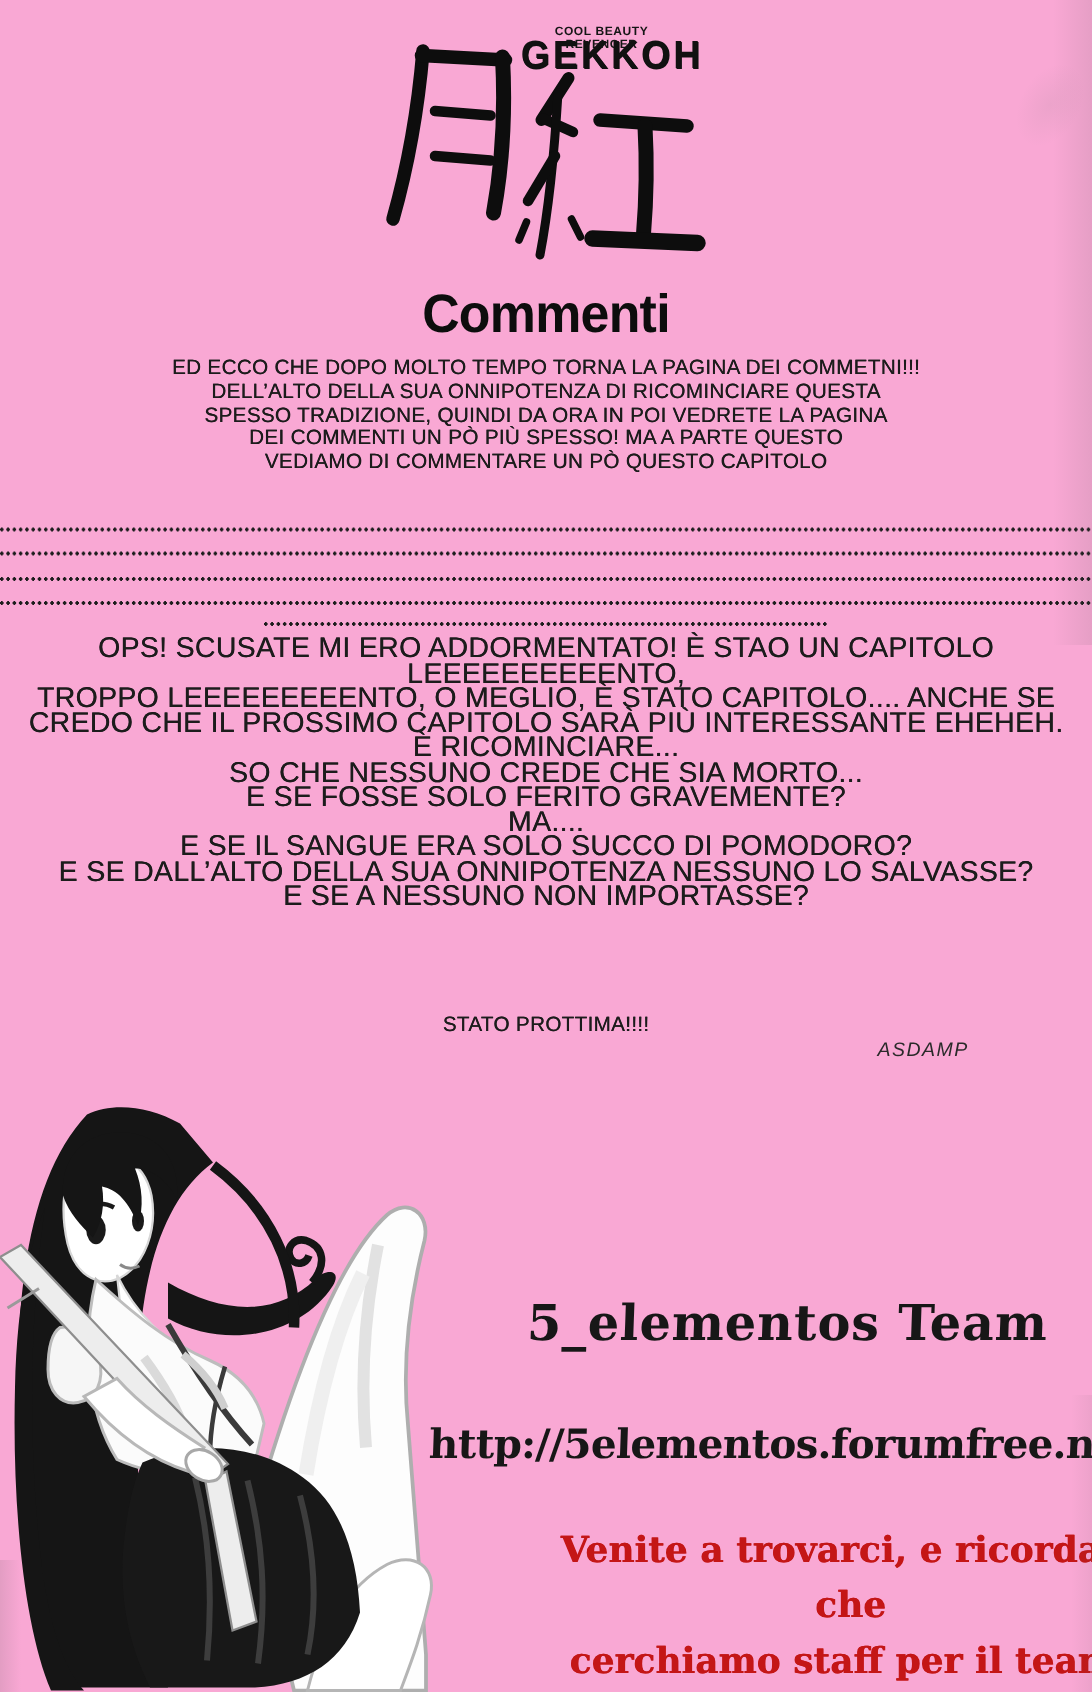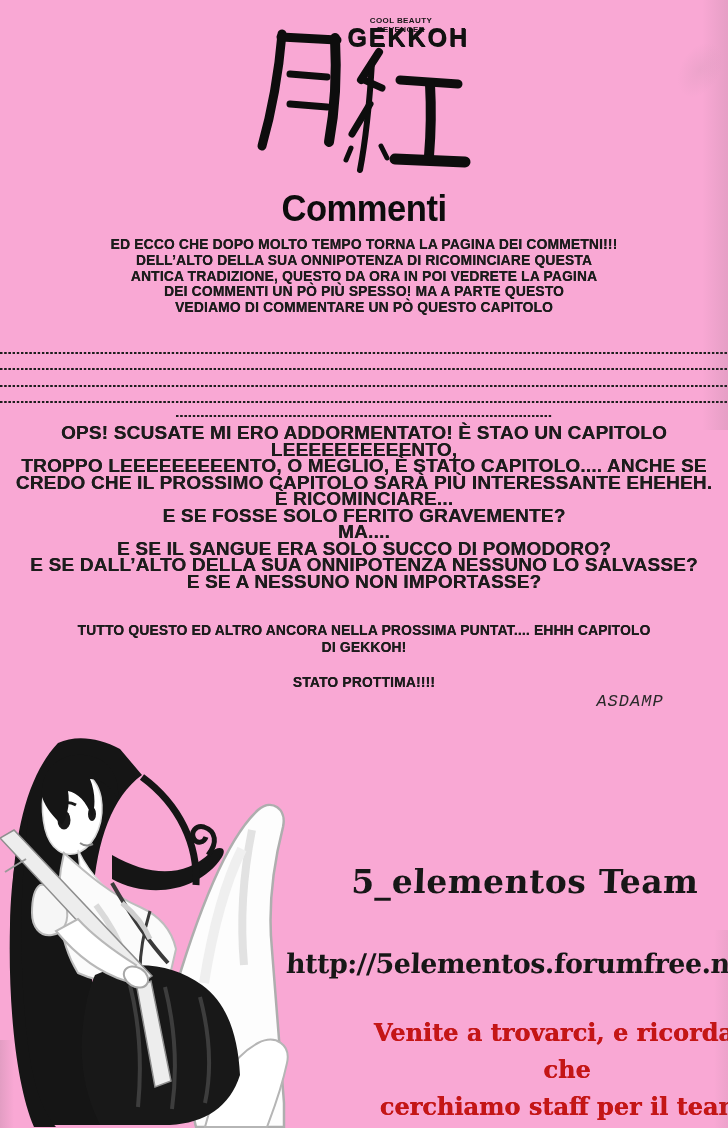"ED ECCO CHE DOPO MOLTO" .comic { font-weight: bold -> normal }
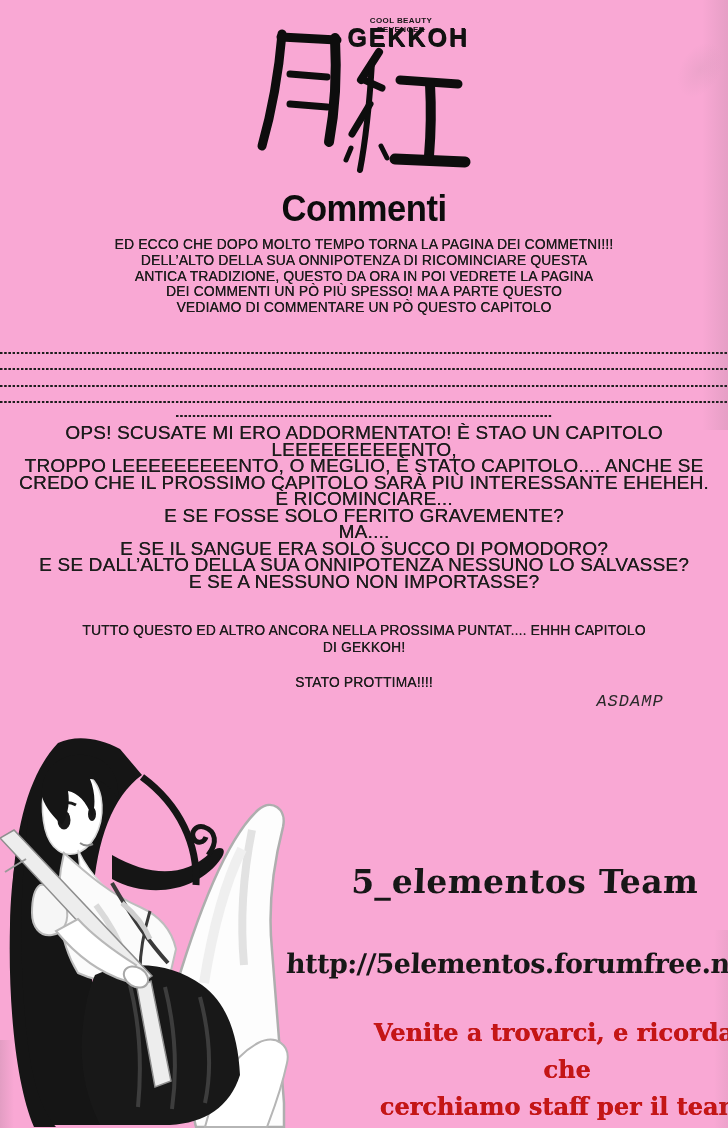"ANTICA TRADIZIONE, QUESTO DA ORA" div { text: ANTICA TRADIZIONE, QUESTO -> SPESSO TRADIZIONE, QUINDI }
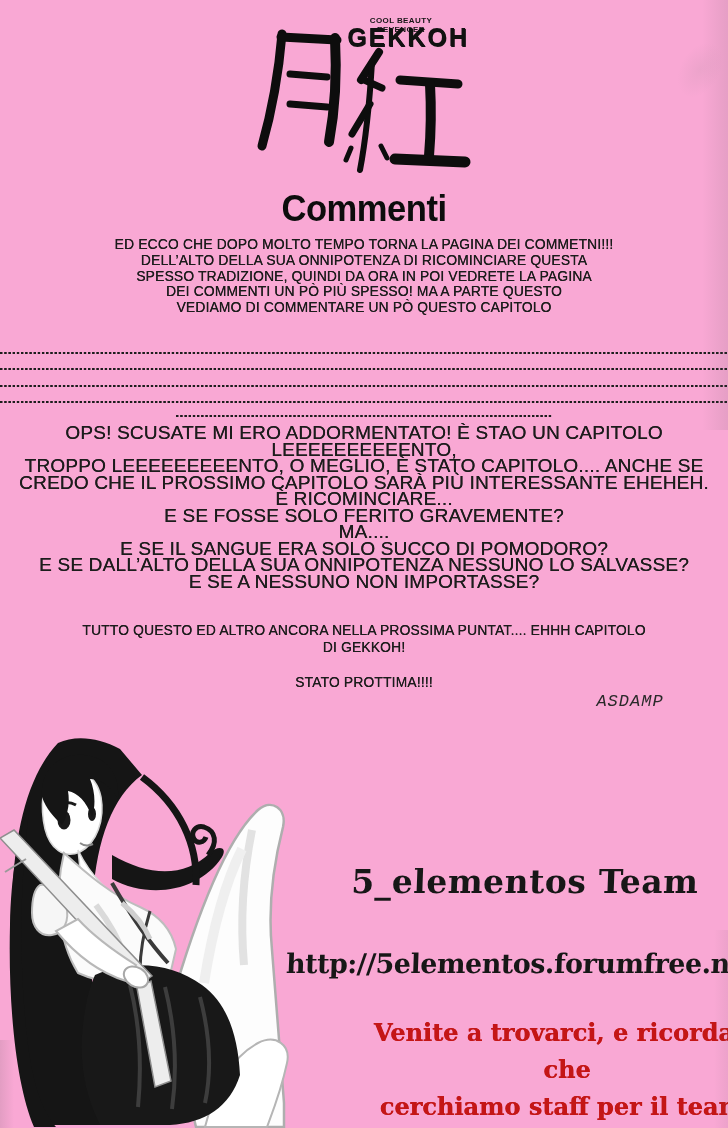"SO CHE NESSUNO CREDE CHE" div { html: none -> <div>SO CHE NESSUNO CREDE CHE SIA MORTO...</div> }
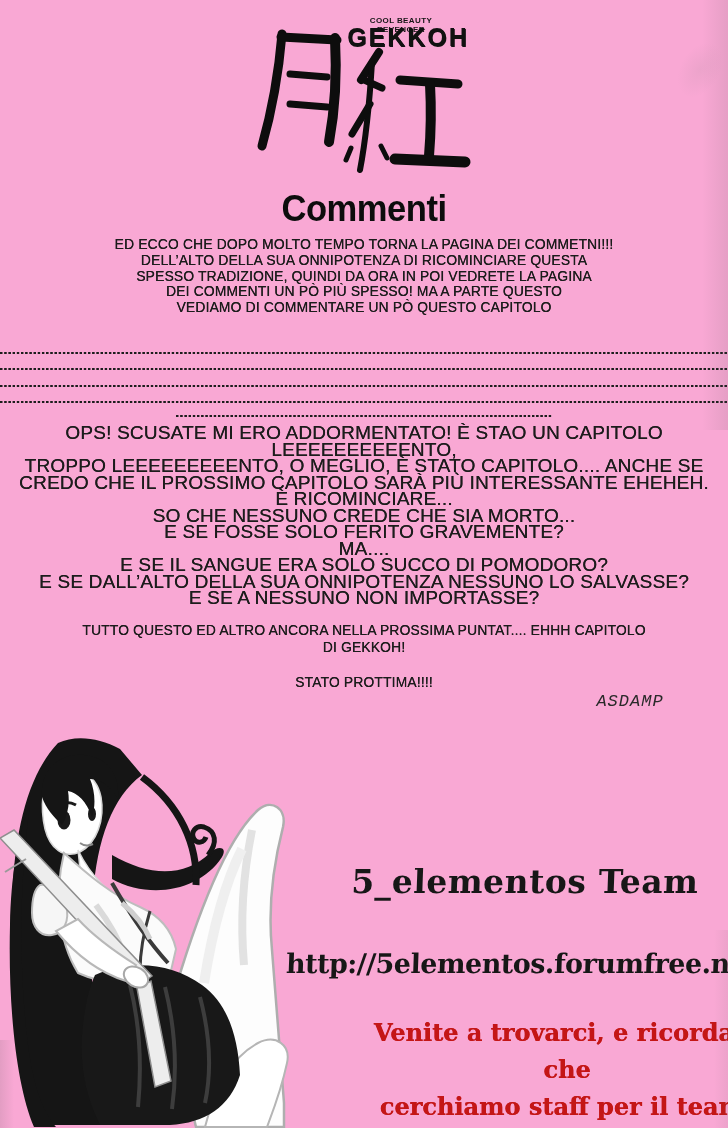"TUTTO QUESTO ED ALTRO ANCORA" div.outro-par { html: <div> <div>TUTTO QUESTO ED ALTRO ANCORA NELLA PROSSIMA PUNTAT.... EHHH CAPITOLO</div> <div>DI GEKKOH!</div> </div> -> none }
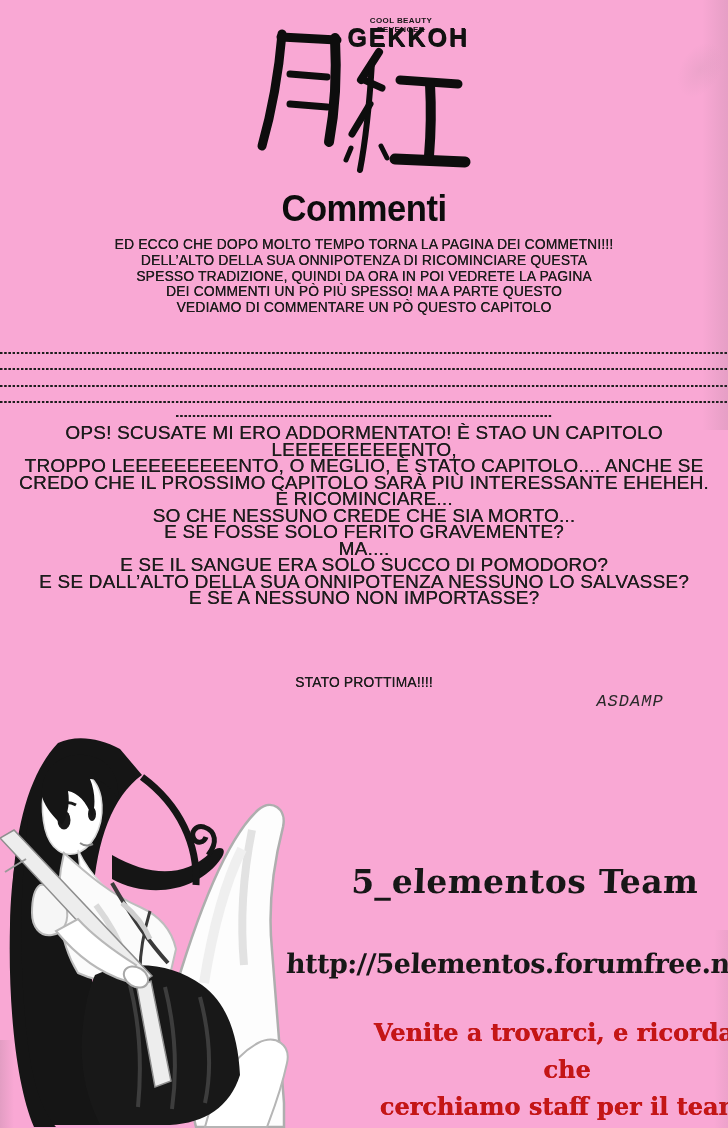"ASDAMP" .signature-line { font-family: Liberation Mono, monospace -> Liberation Sans, sans-serif; font-size: 17px -> 13px; text-align: center -> left }
